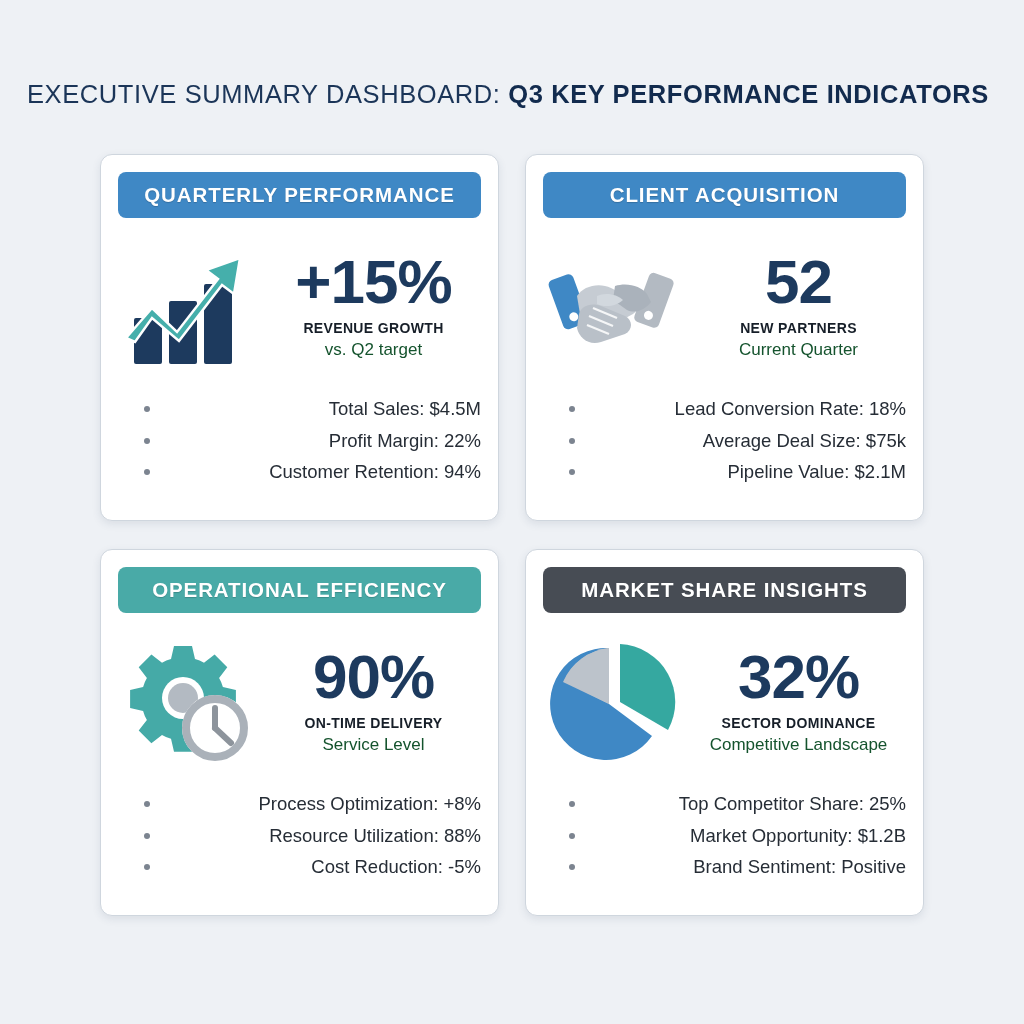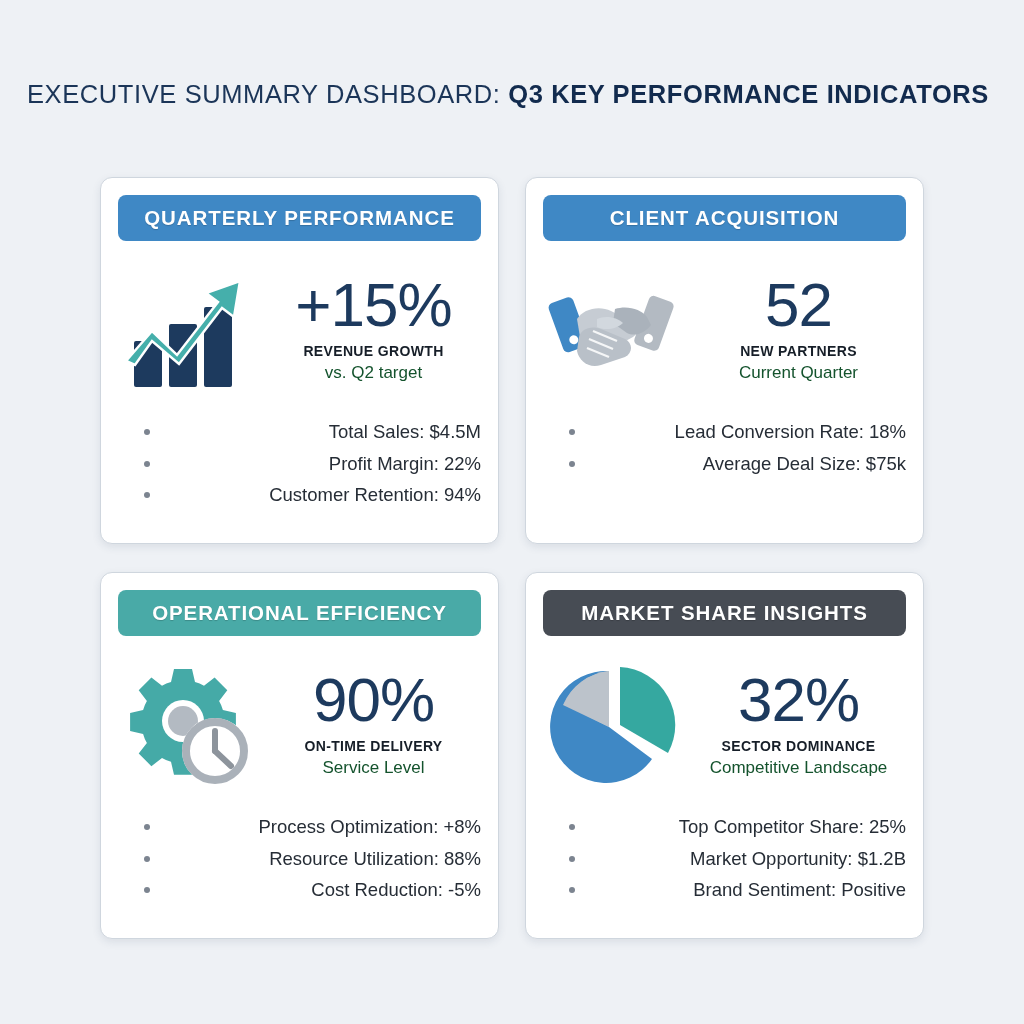"QUARTERLY PERFORMANCE" .grid { top: 177px -> 154px }
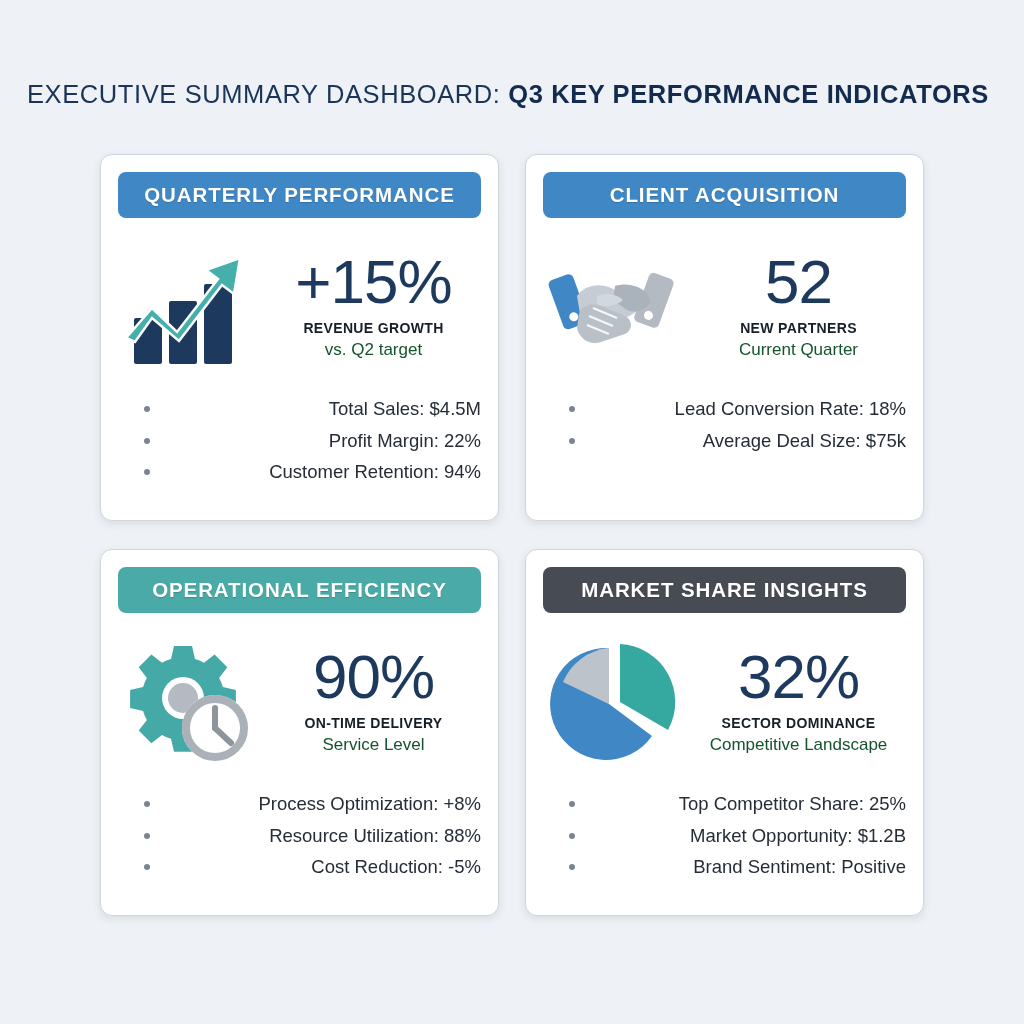"+15%" .big-number { font-weight: 400 -> 700 }
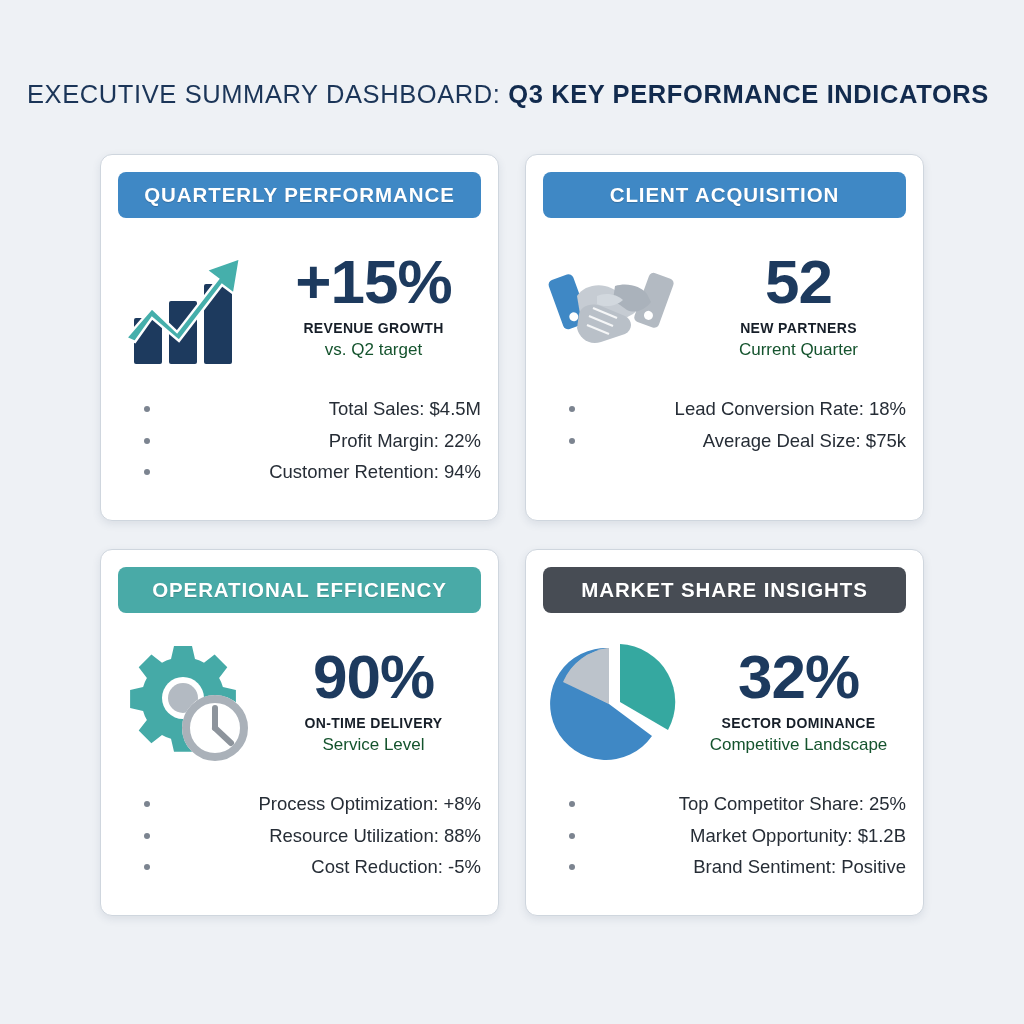"Pipeline Value: $2.1M" li { html: none -> <li>Pipeline Value: $2.1M</li> }
